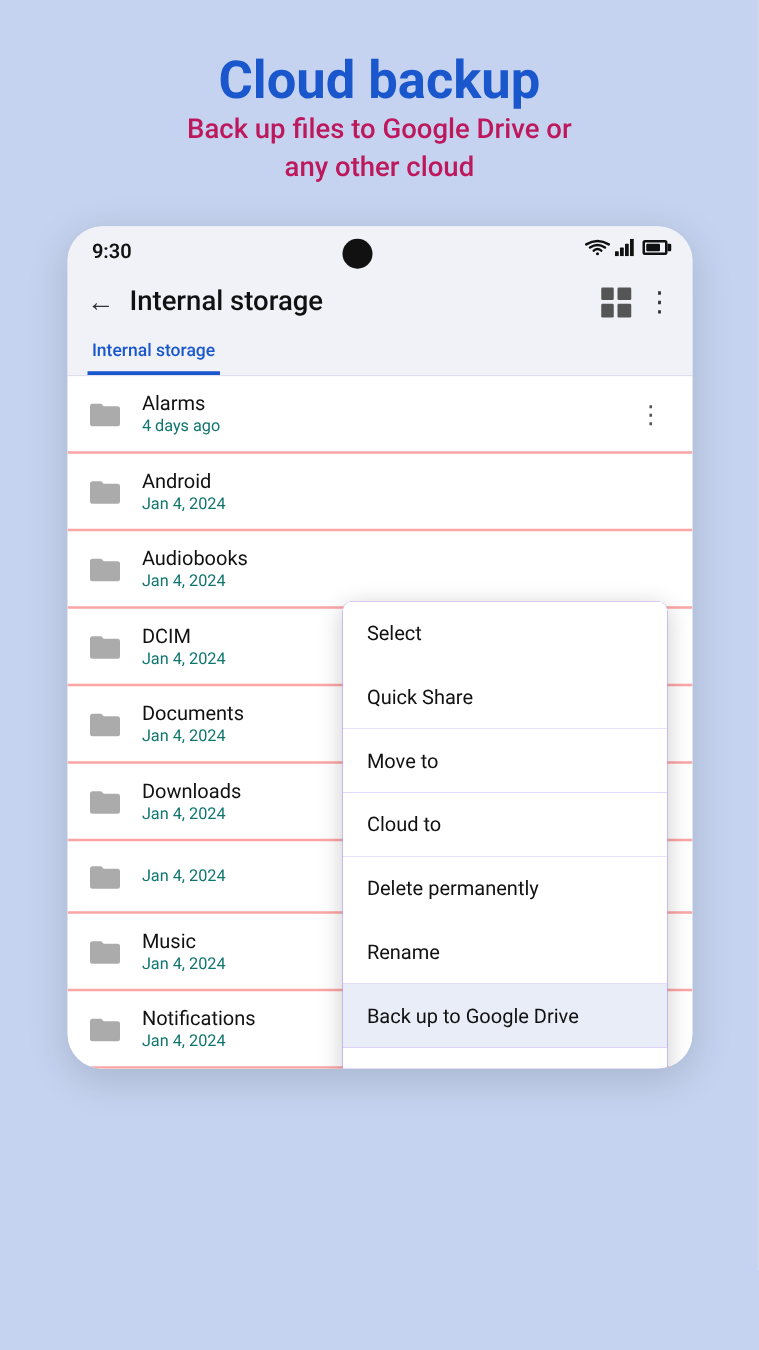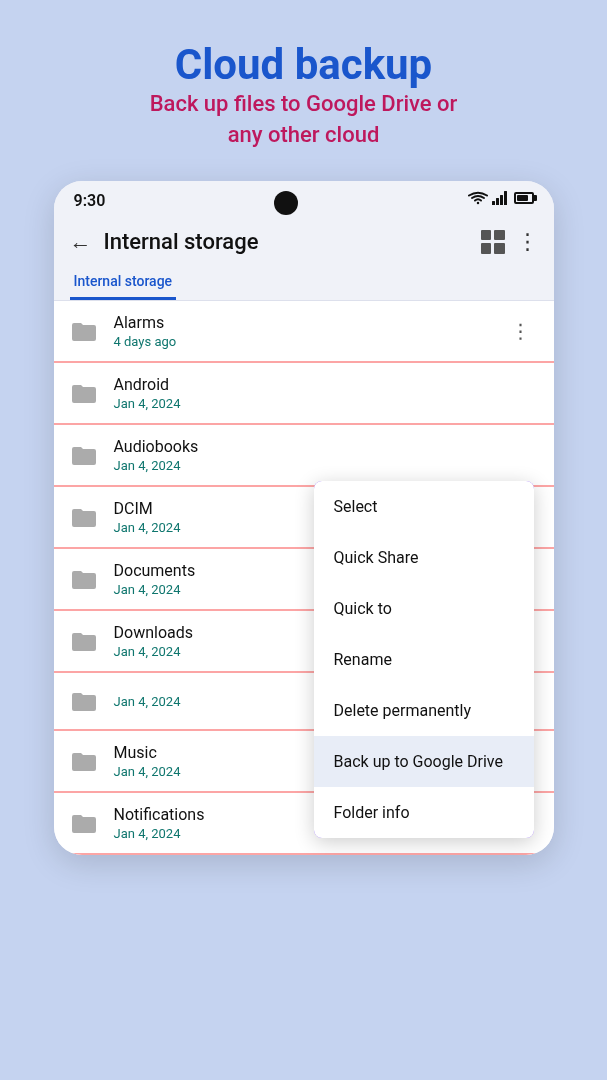"Select" .context-menu { width: 220px -> 260px }
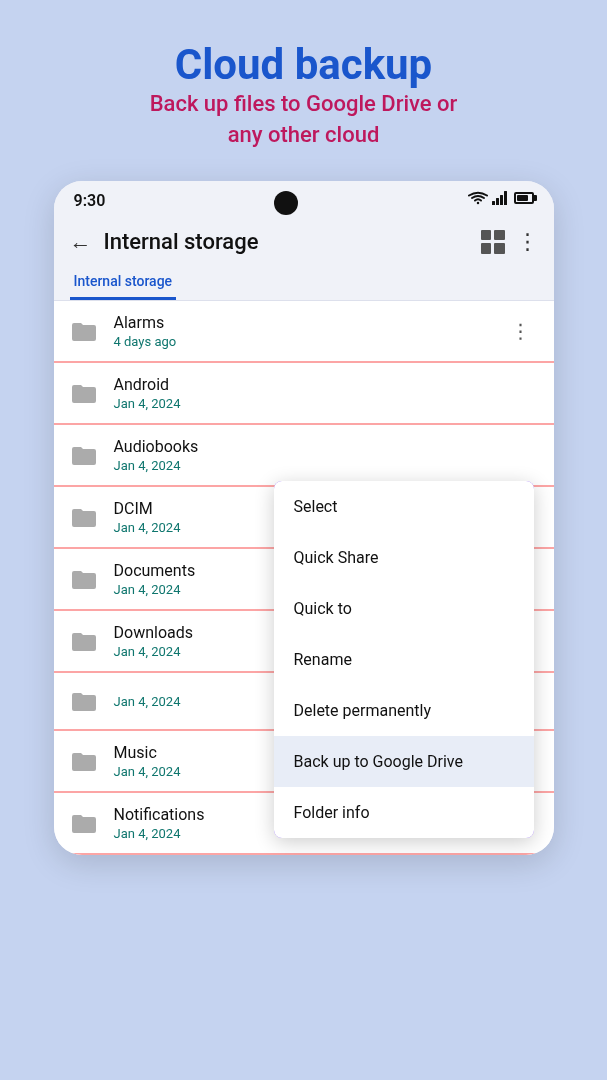"Move to" div.menu-item { html: none -> <div>Move to</div> }
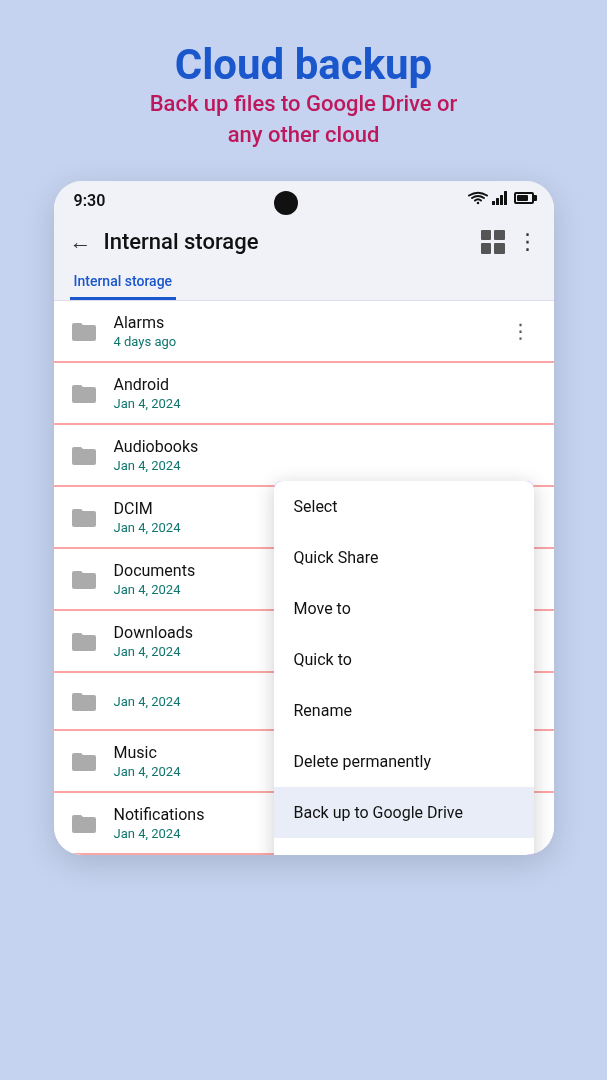"Quick to" div.menu-item { text: Quick -> Cloud }
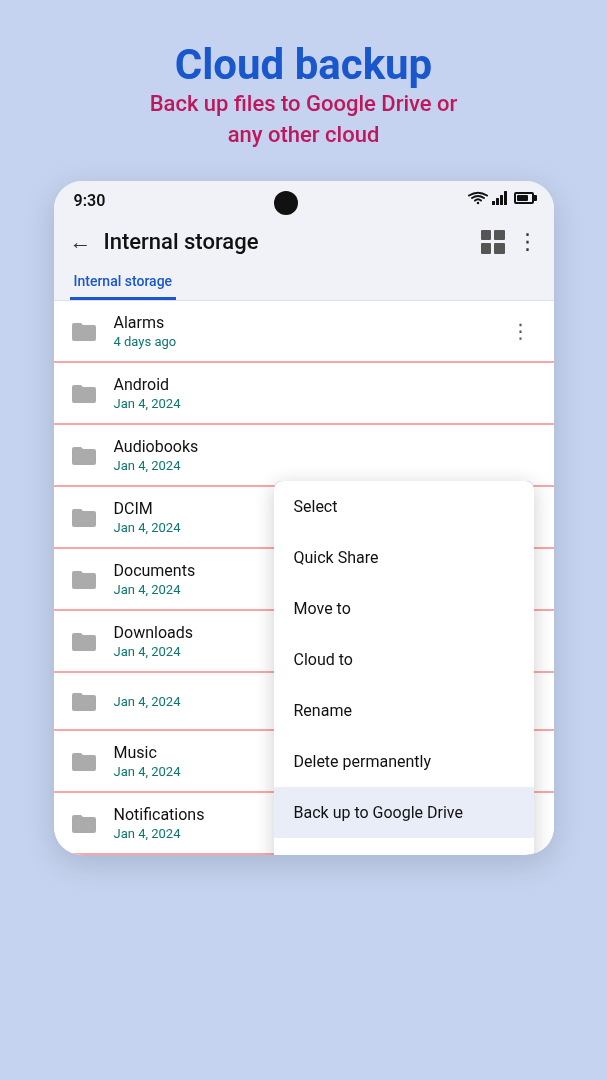"Rename" div.menu-item { order: before "Delete permanently" -> after "Delete permanently" }
